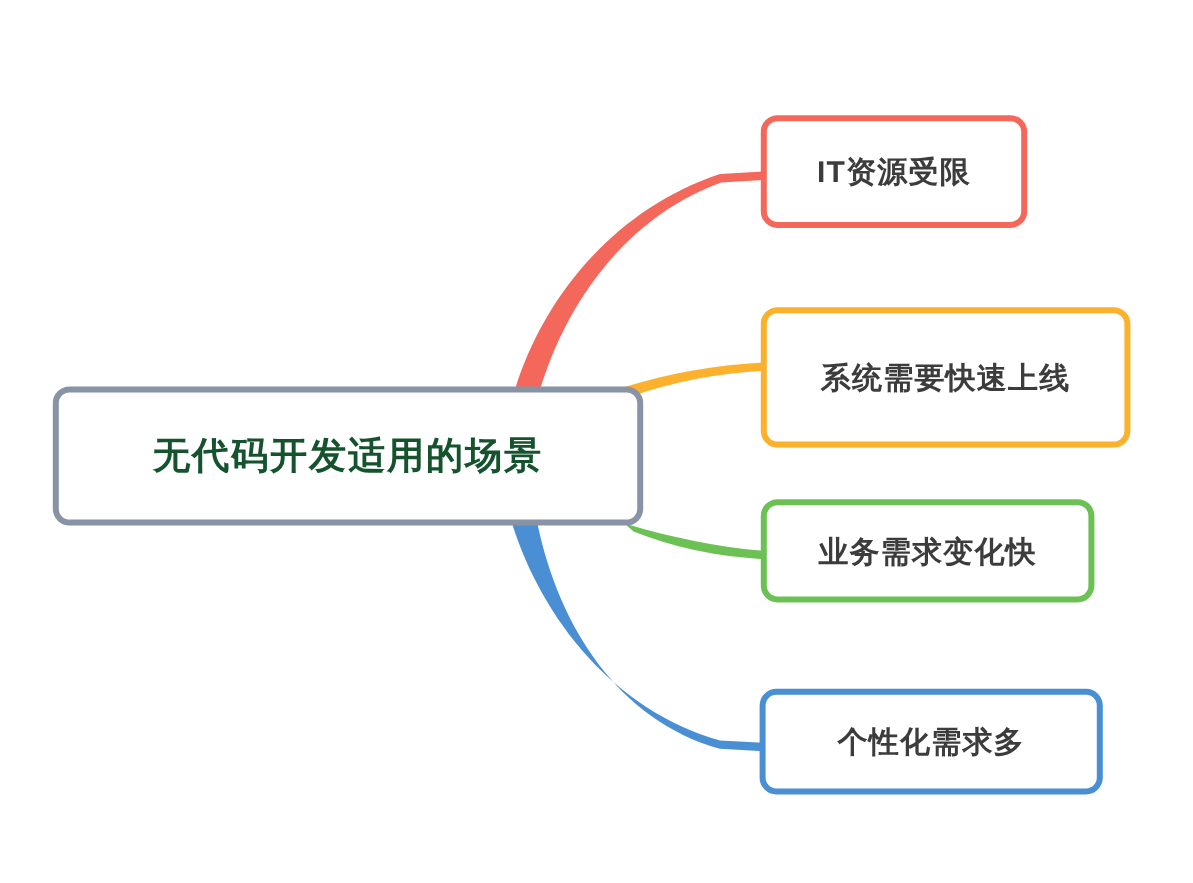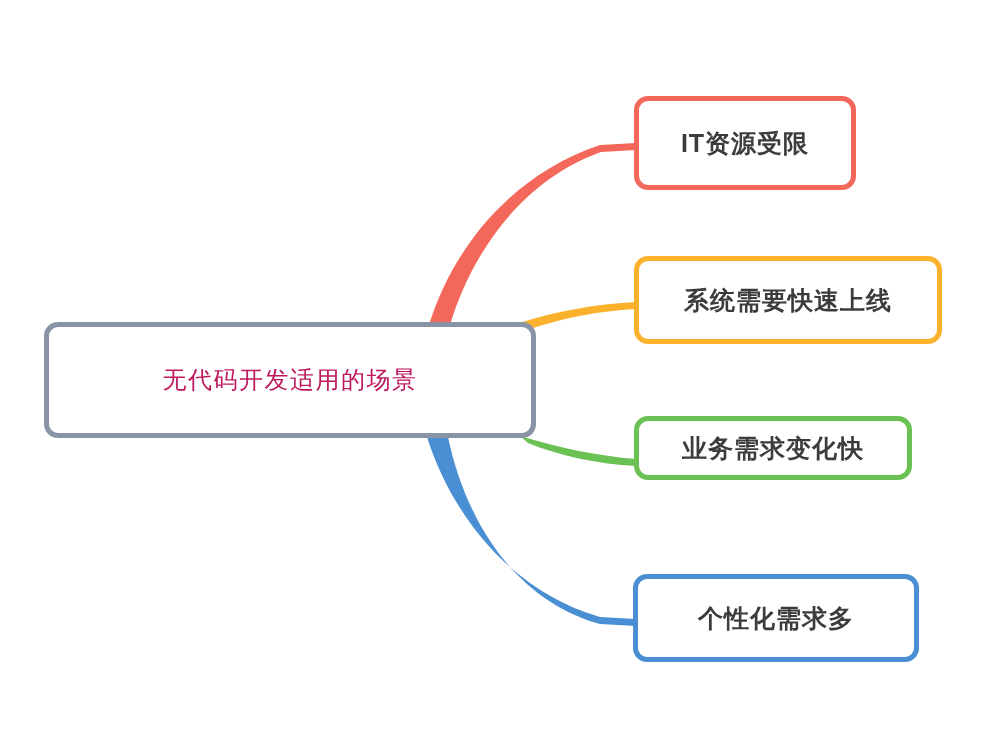"系统需要快速上线" #node-fast-launch { height: 88px -> 117px }
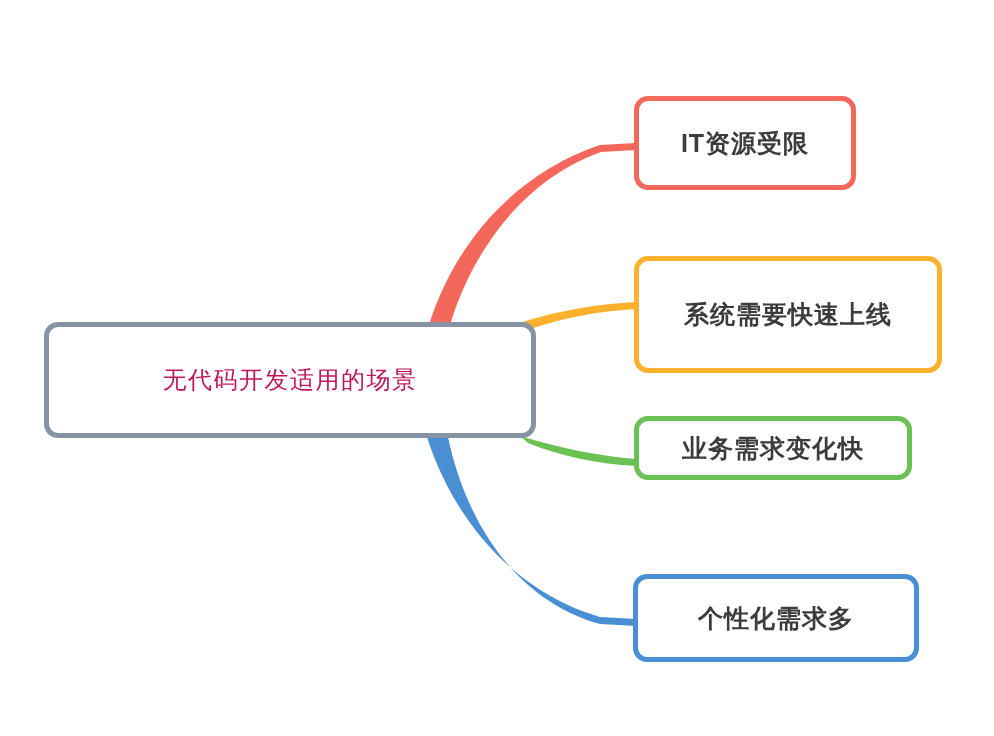"无代码开发适用的场景" #node-root .node-label { color: #be185d -> #14532d; font-size: 24px -> 31px; font-weight: 400 -> 700 }
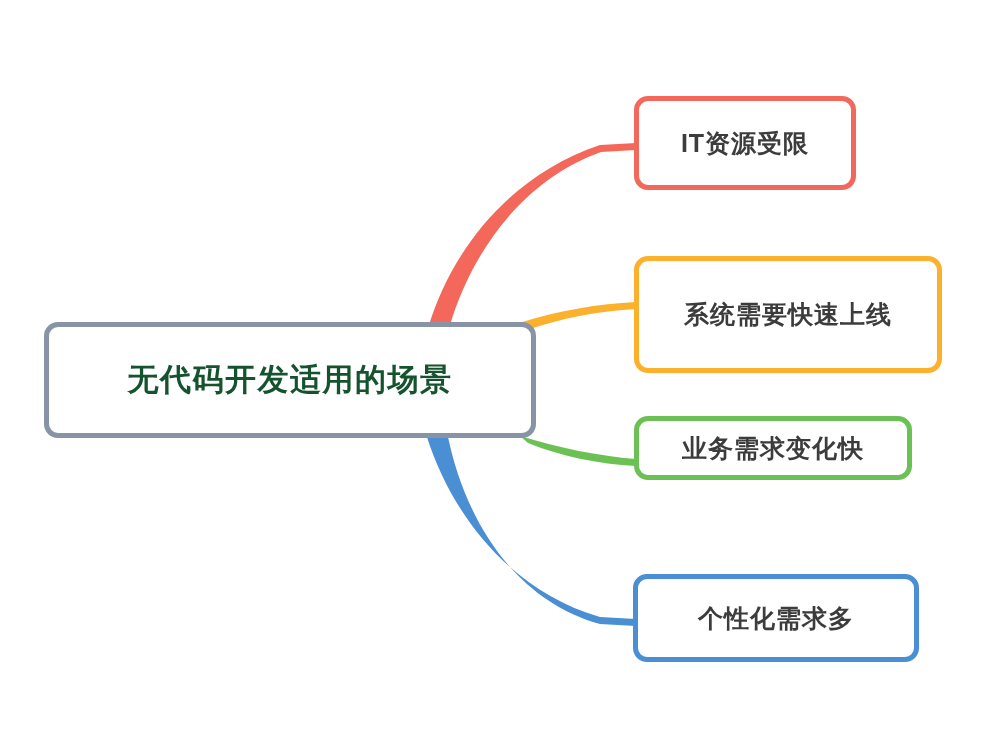"业务需求变化快" #node-changing-needs { height: 64px -> 86px }
